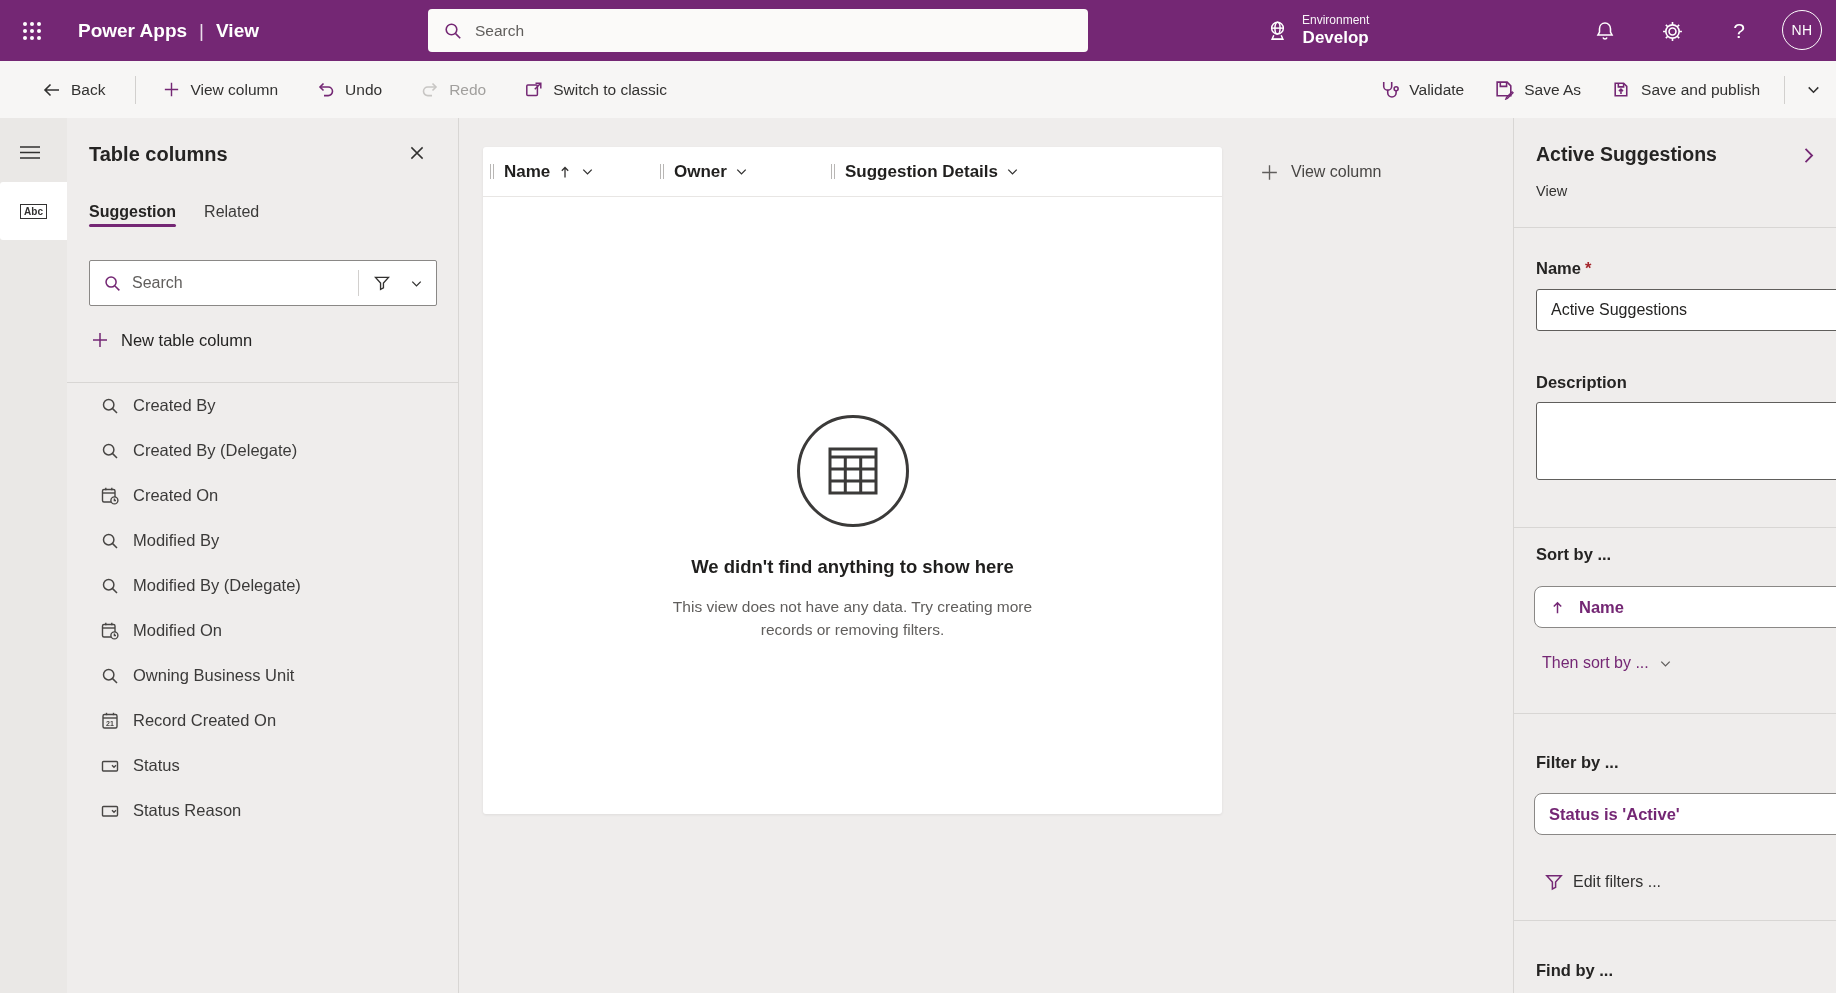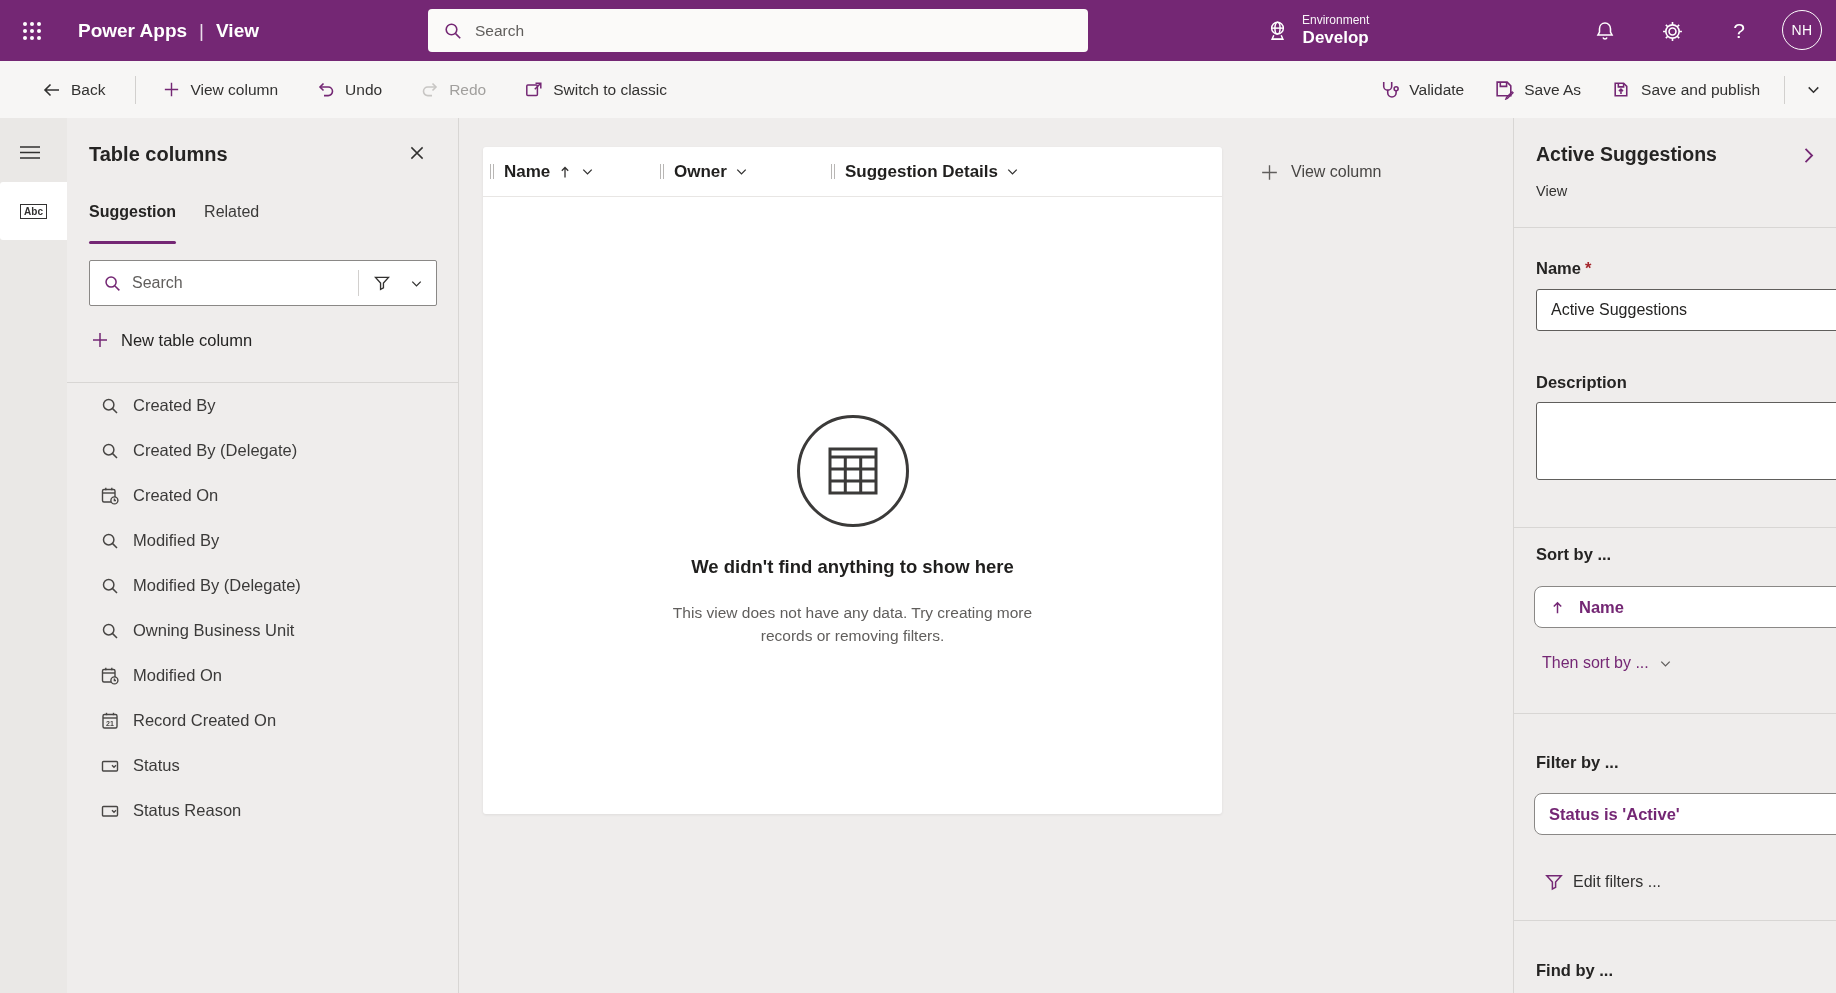"Suggestion" .tab { padding-bottom: 23px -> 6px }
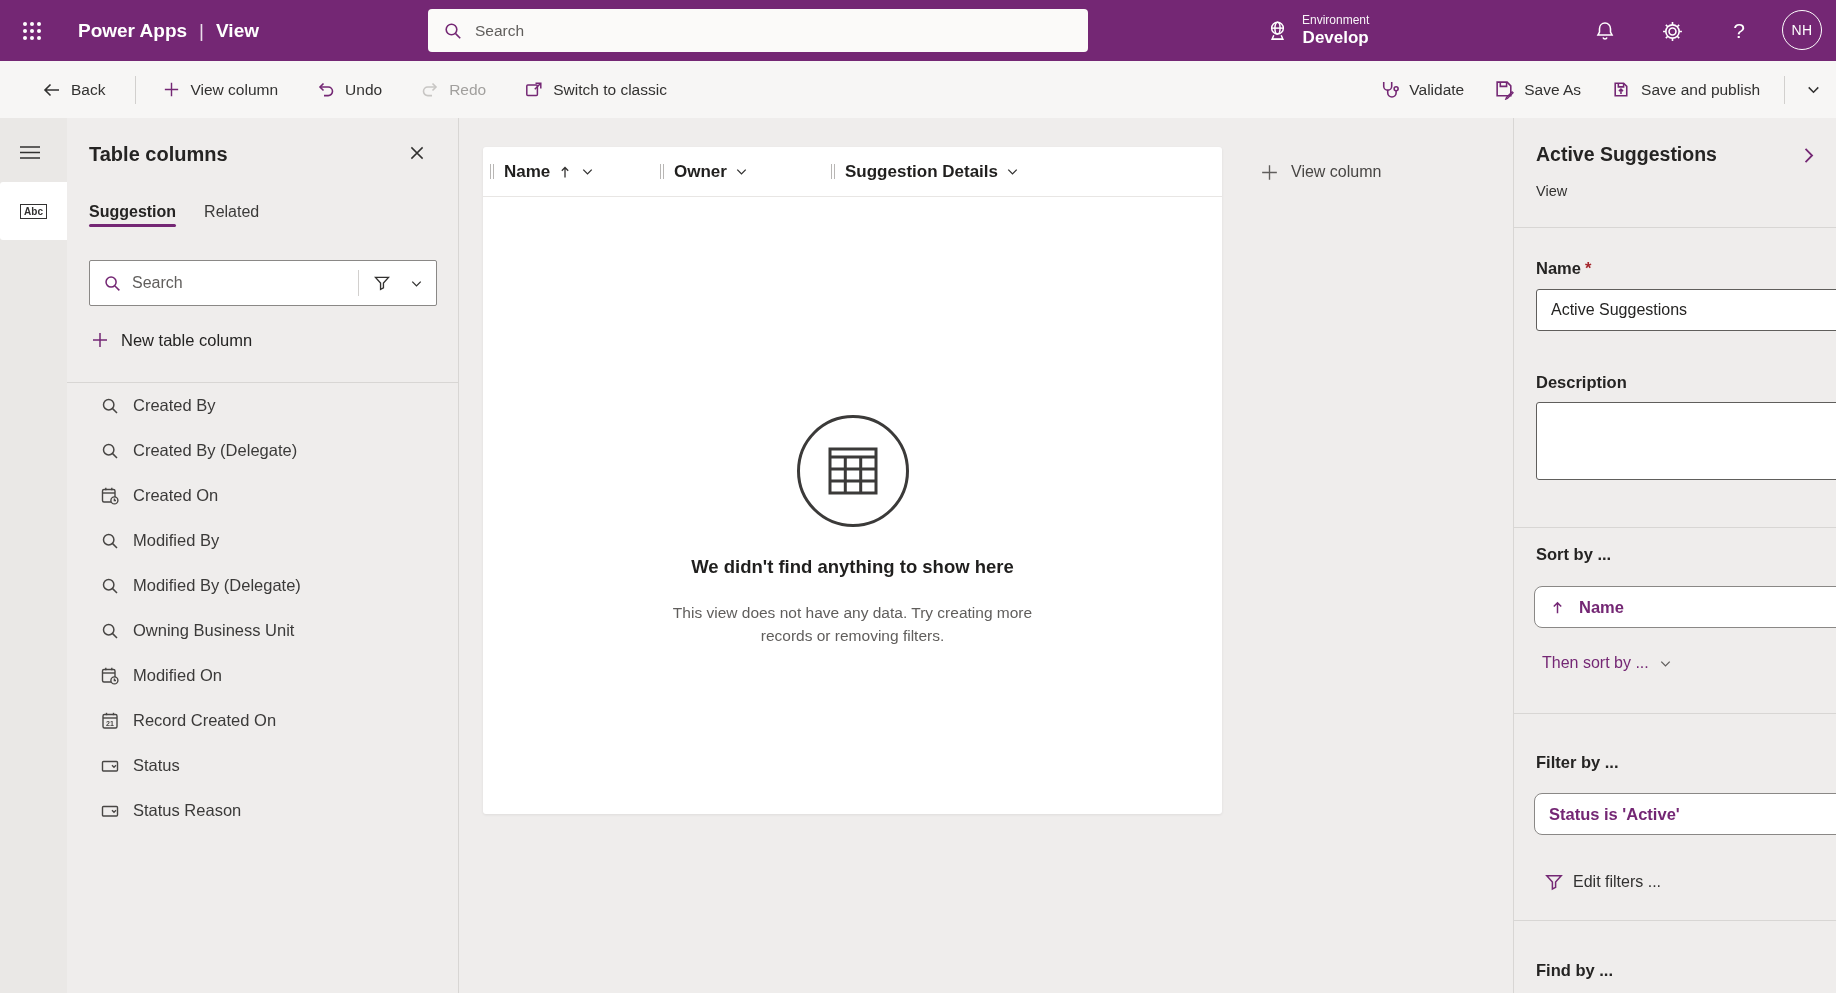"We didn't find anything to" .empty .etitle { margin-bottom: 23px -> 17px }
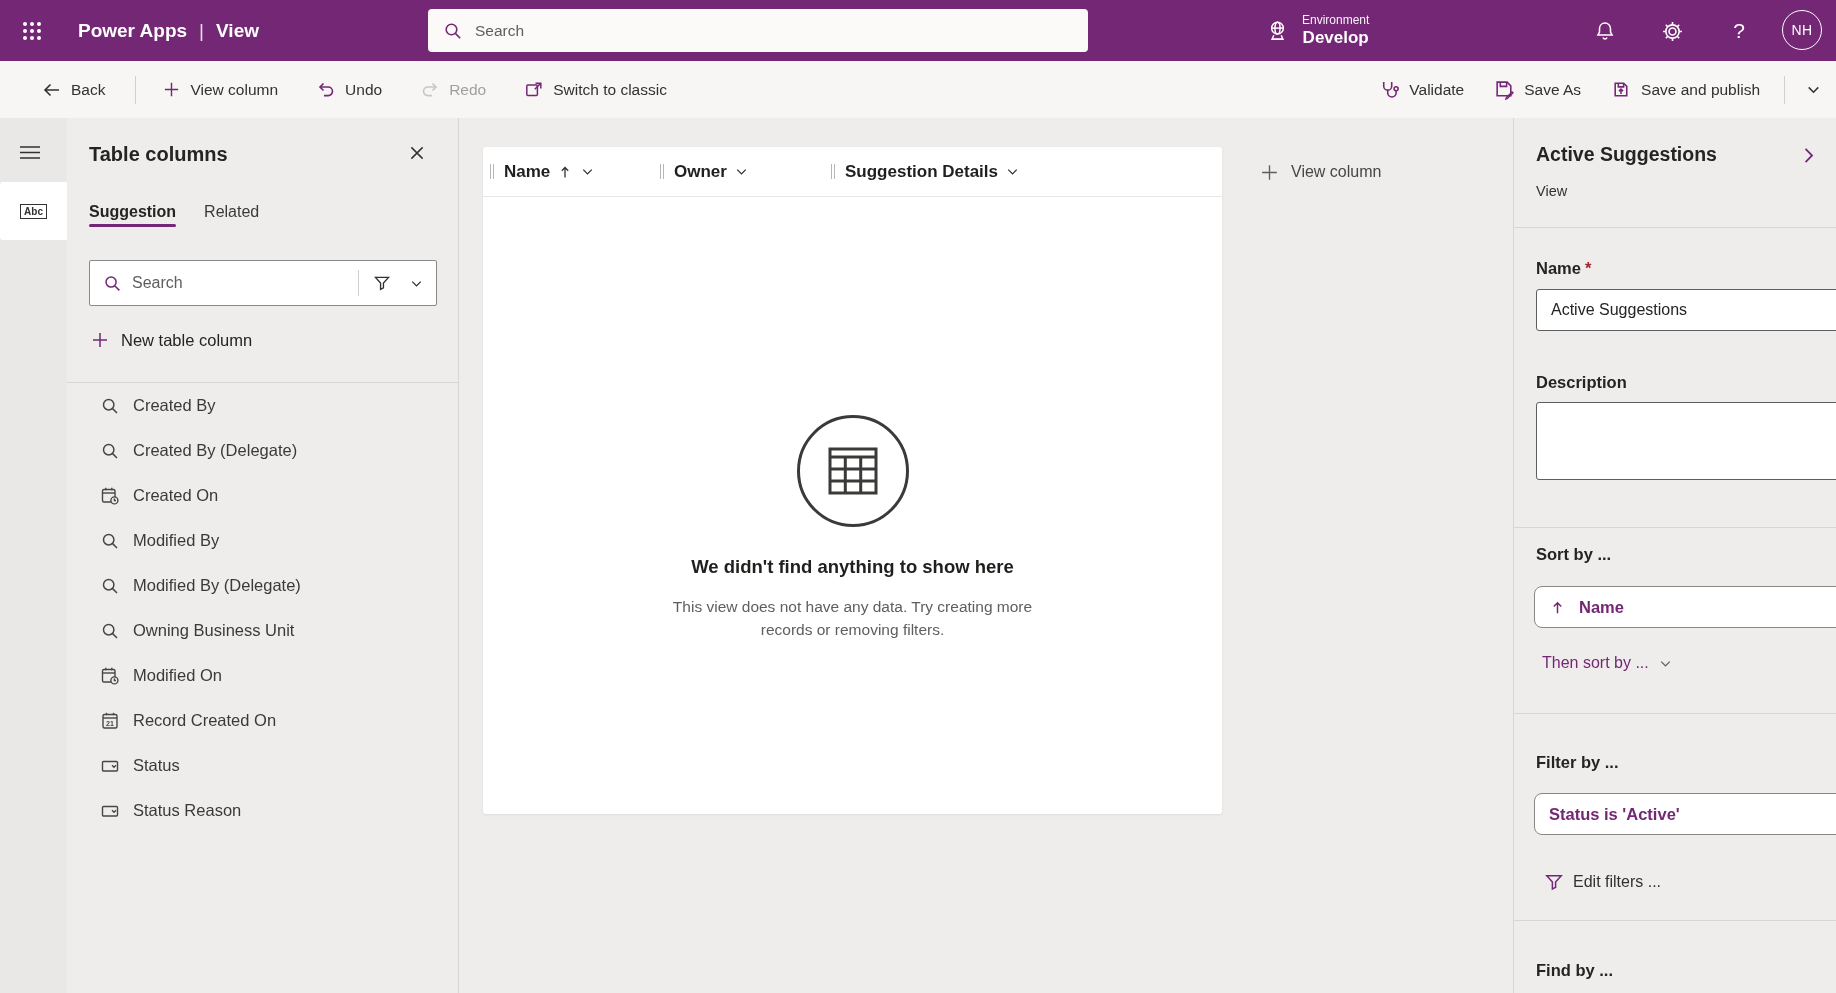"Owning Business Unit" div.col-row { order: before "Modified On" -> after "Modified On" }
